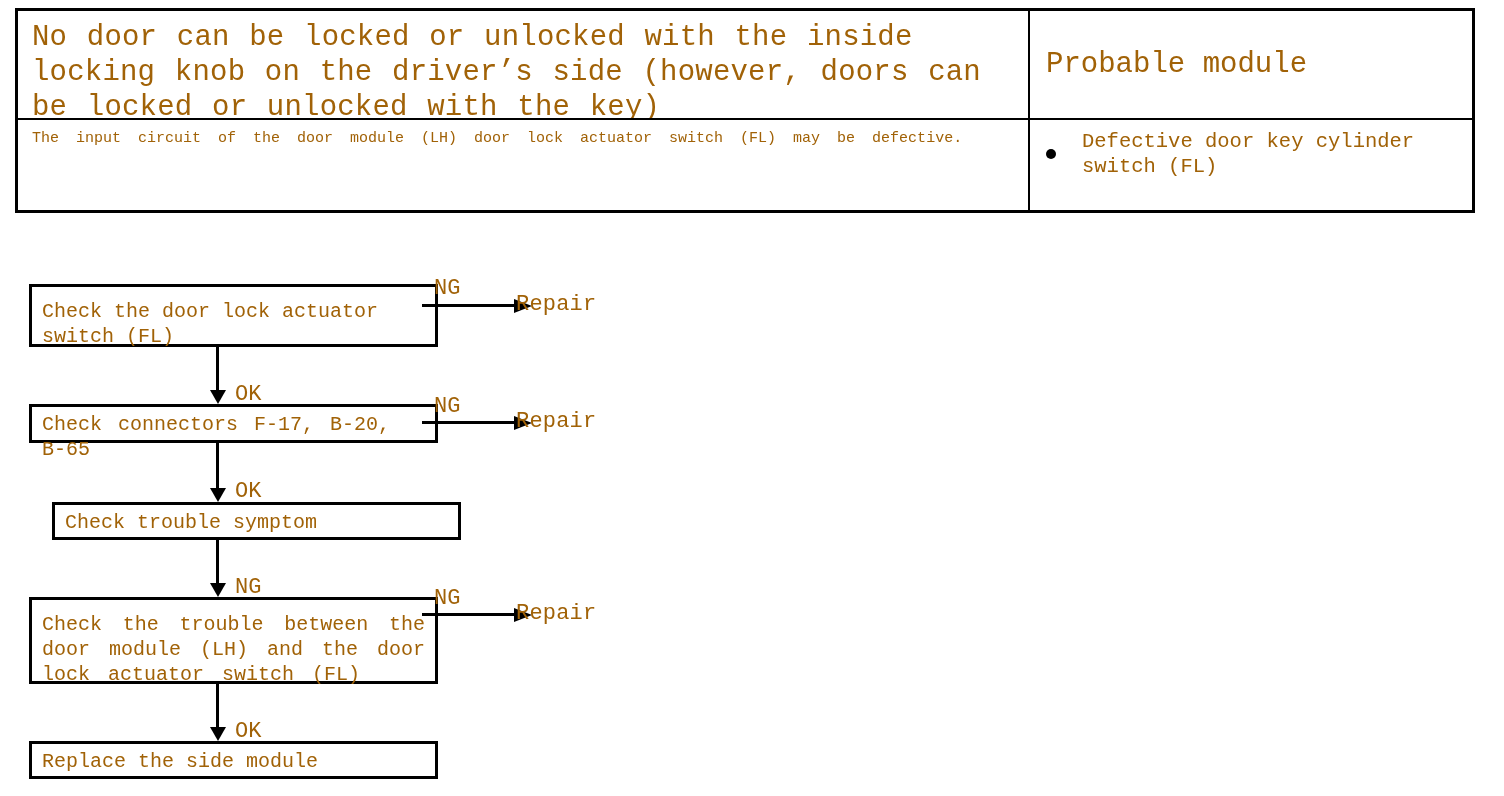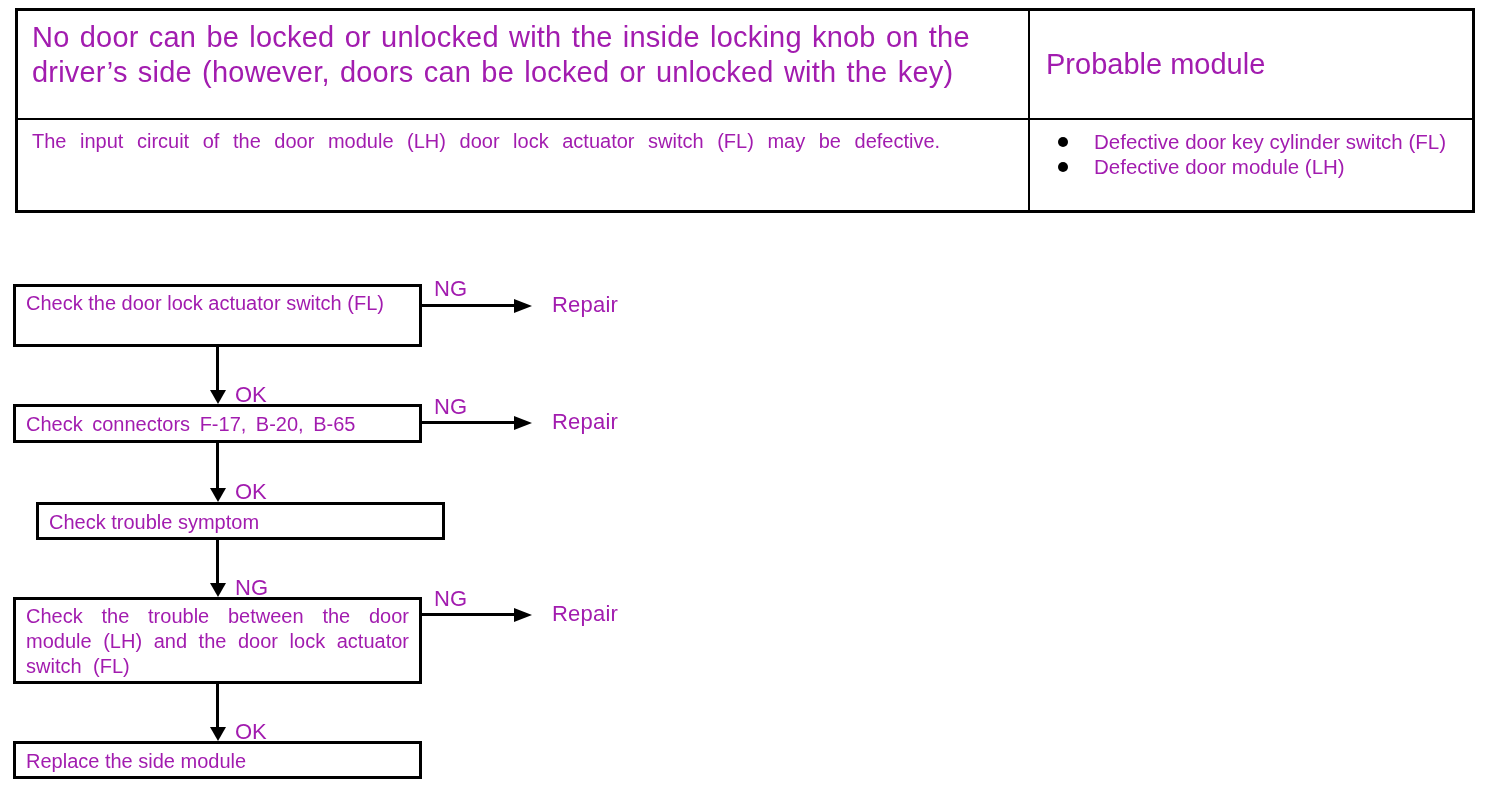"No door can be locked" .page { color: #a21caf -> #a16207; font-family: Liberation Sans, sans-serif -> Liberation Mono, monospace }
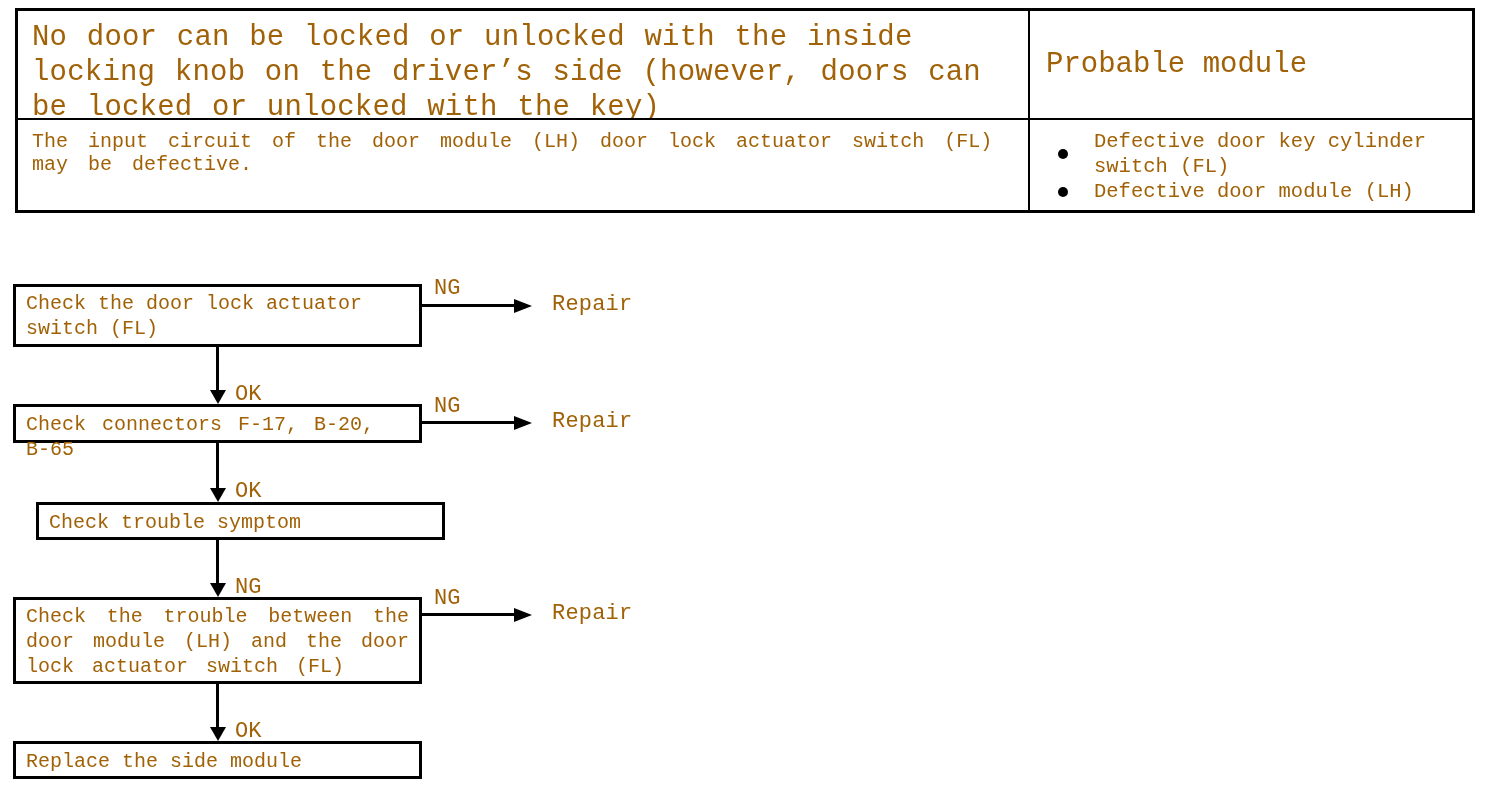"The input circuit of the" .cell-detail { font-size: 20px -> 15px }
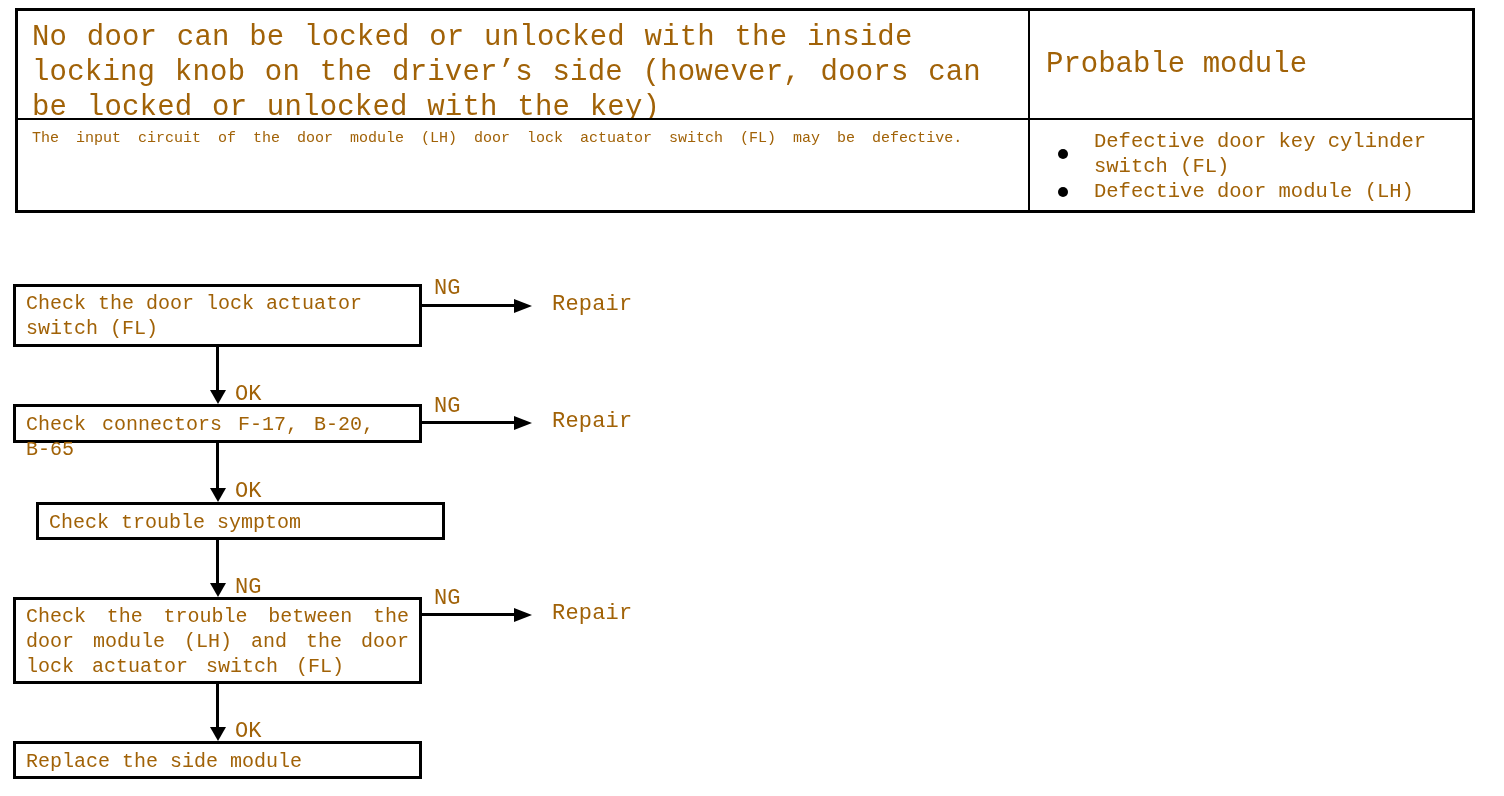"Defective door key cylinder switch" .cell-causes { padding: 9px 0 0 12px -> 9px 0 0 0 }
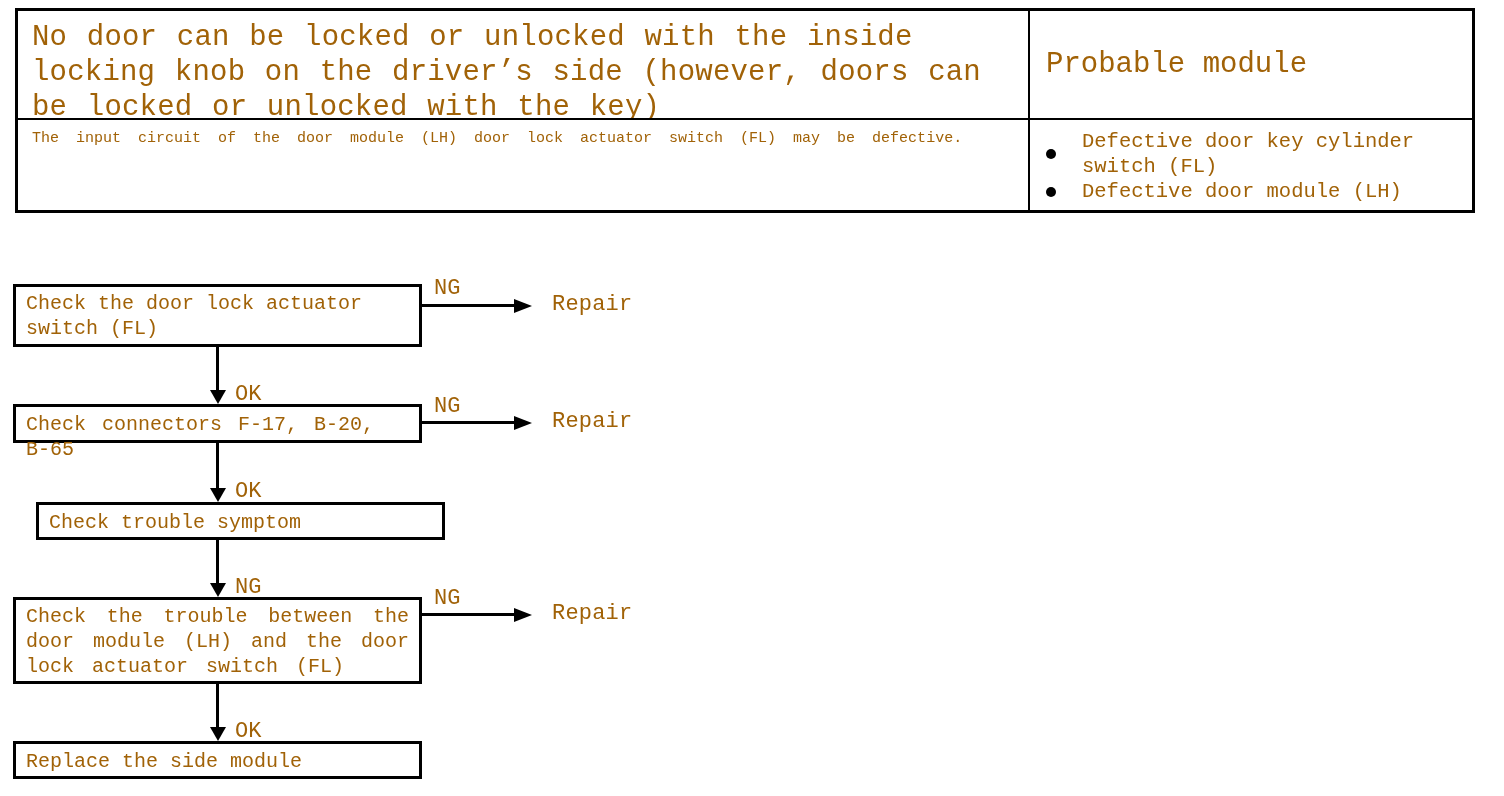"Defective door module (LH)" li { html: <li> <span></span> <span>Defective door module (LH)</span> </li> -> none }
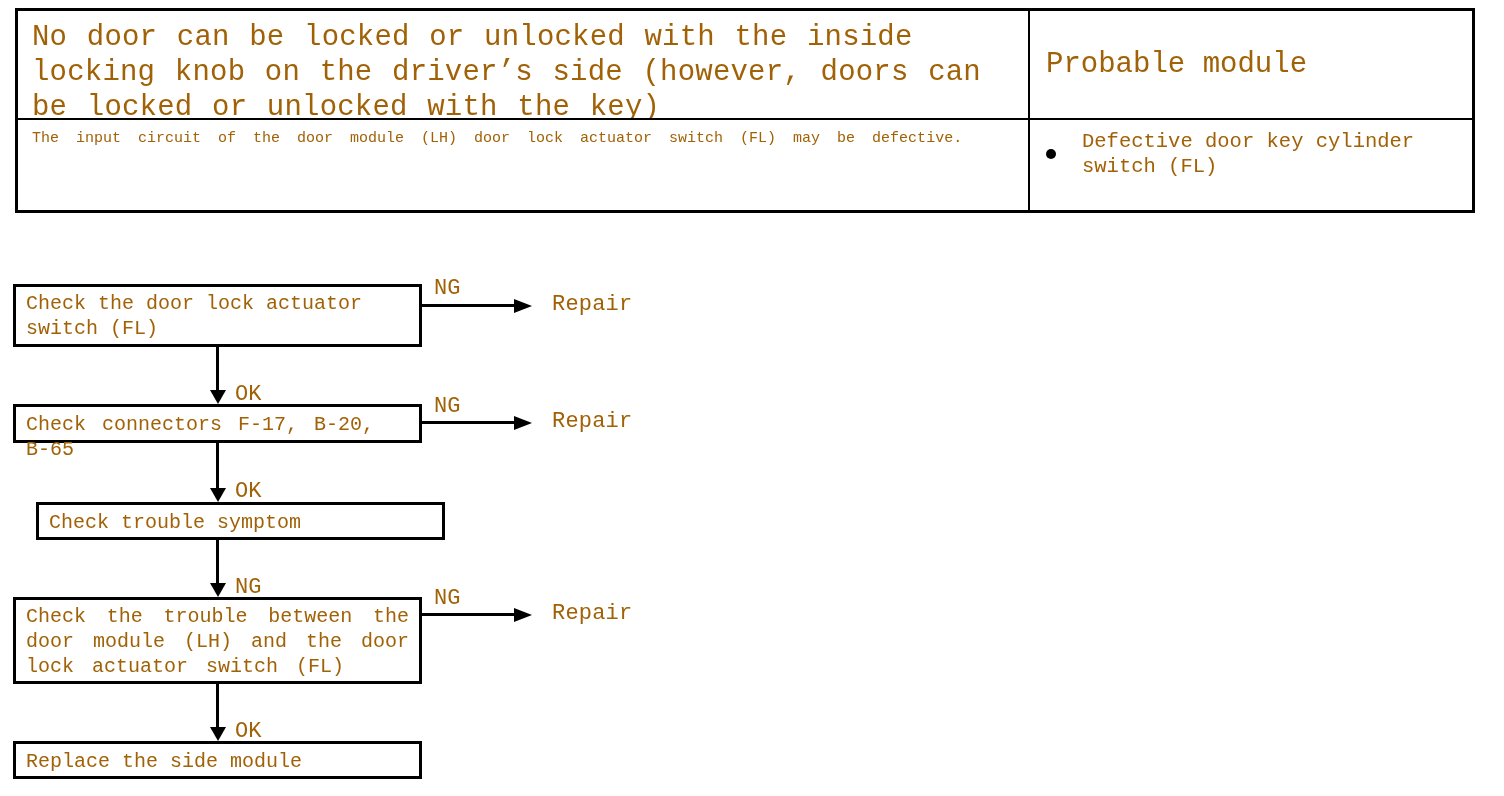"Check the door lock actuator" .fc-box { left: 13px -> 29px; padding: 4px 10px 0 10px -> 12px 10px 0 10px }
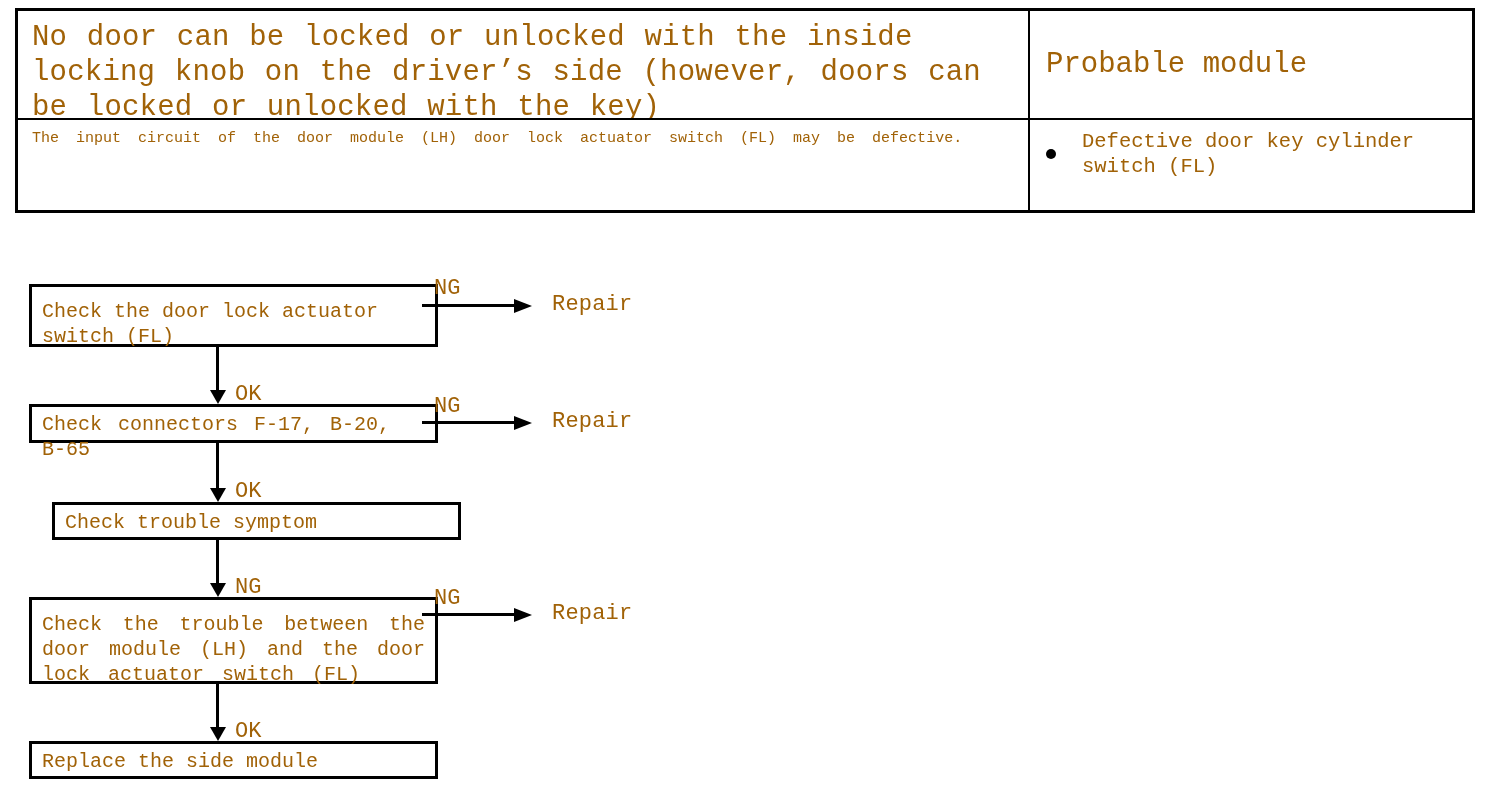"Repair" .lbl-repair { left: 552px -> 516px }
